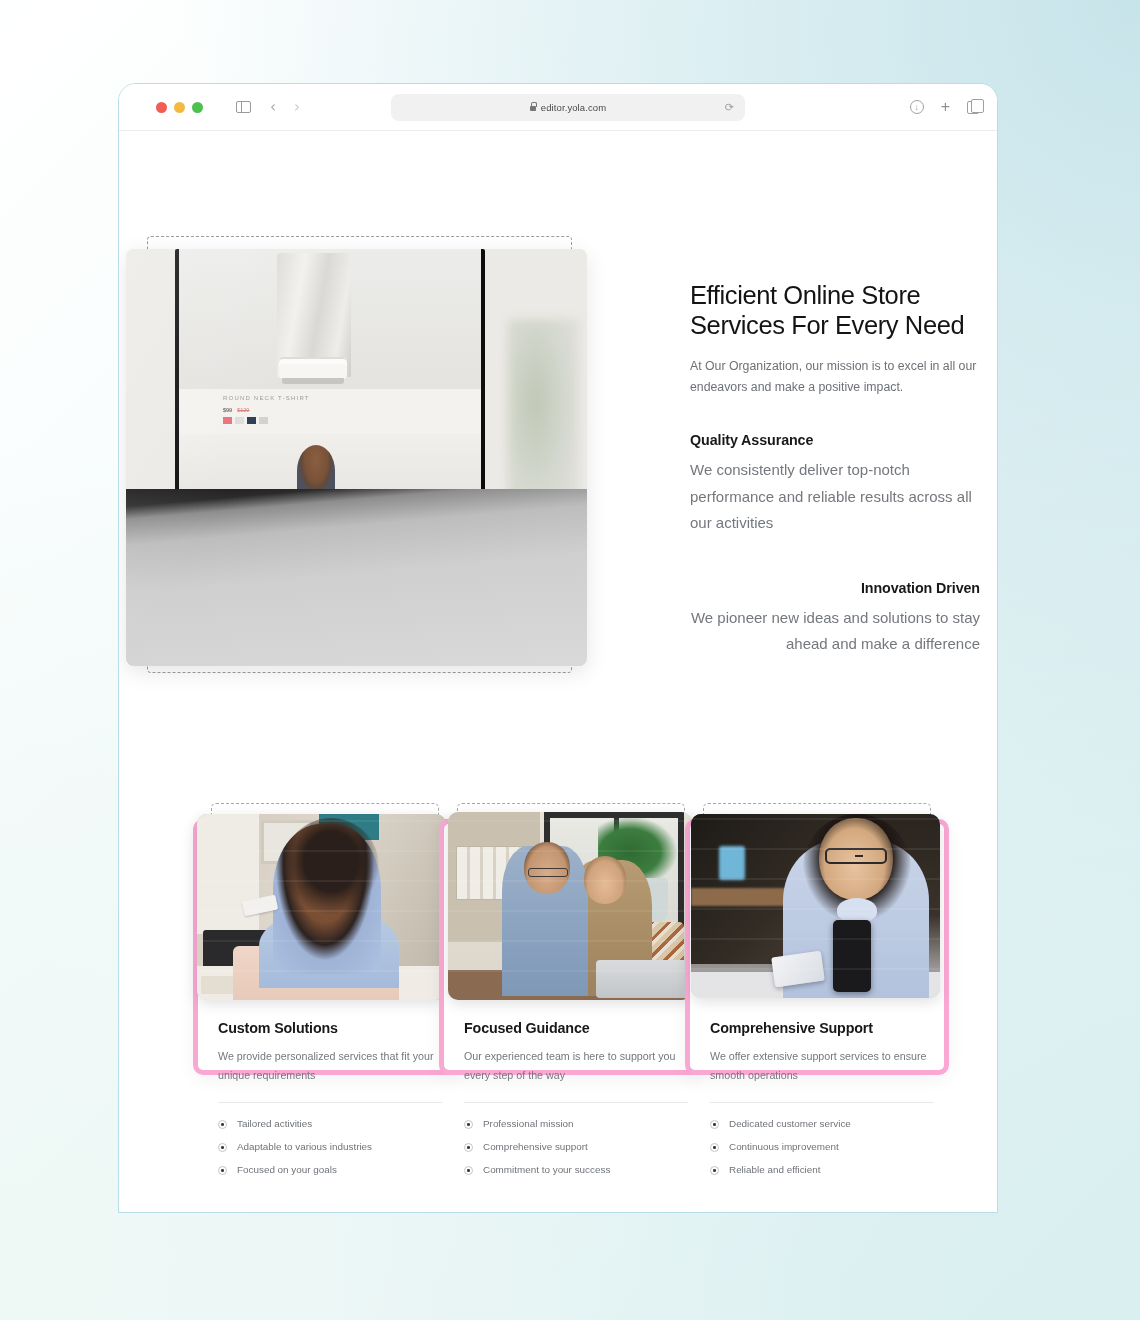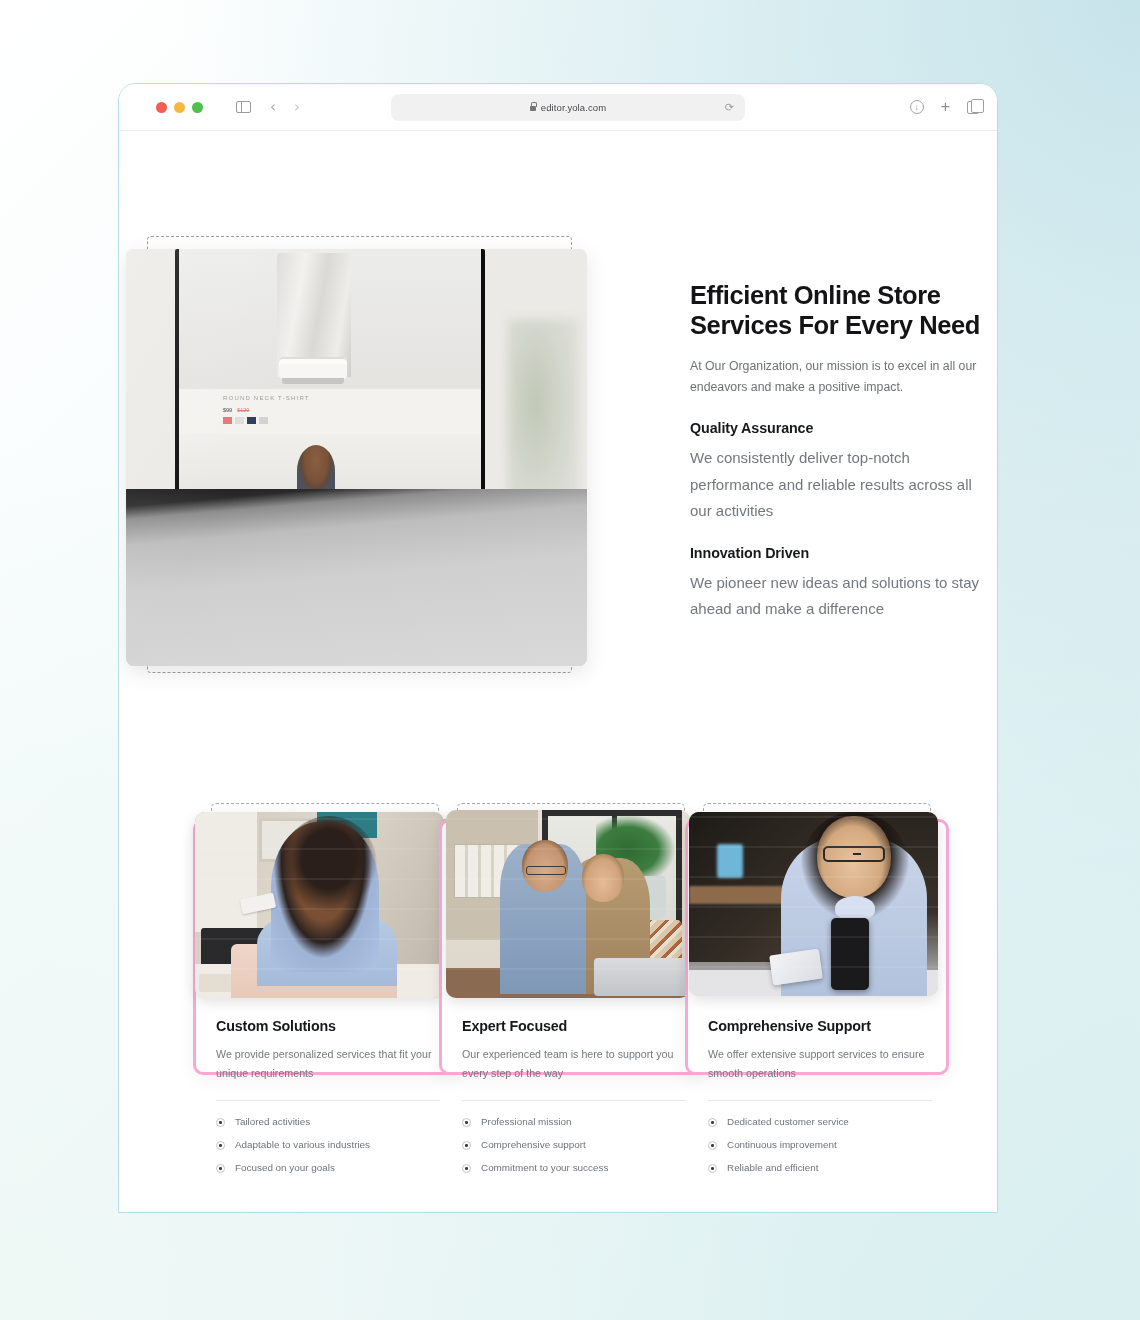"Efficient Online Store Services For" .hero-h1 { font-weight: 700 -> 400 }
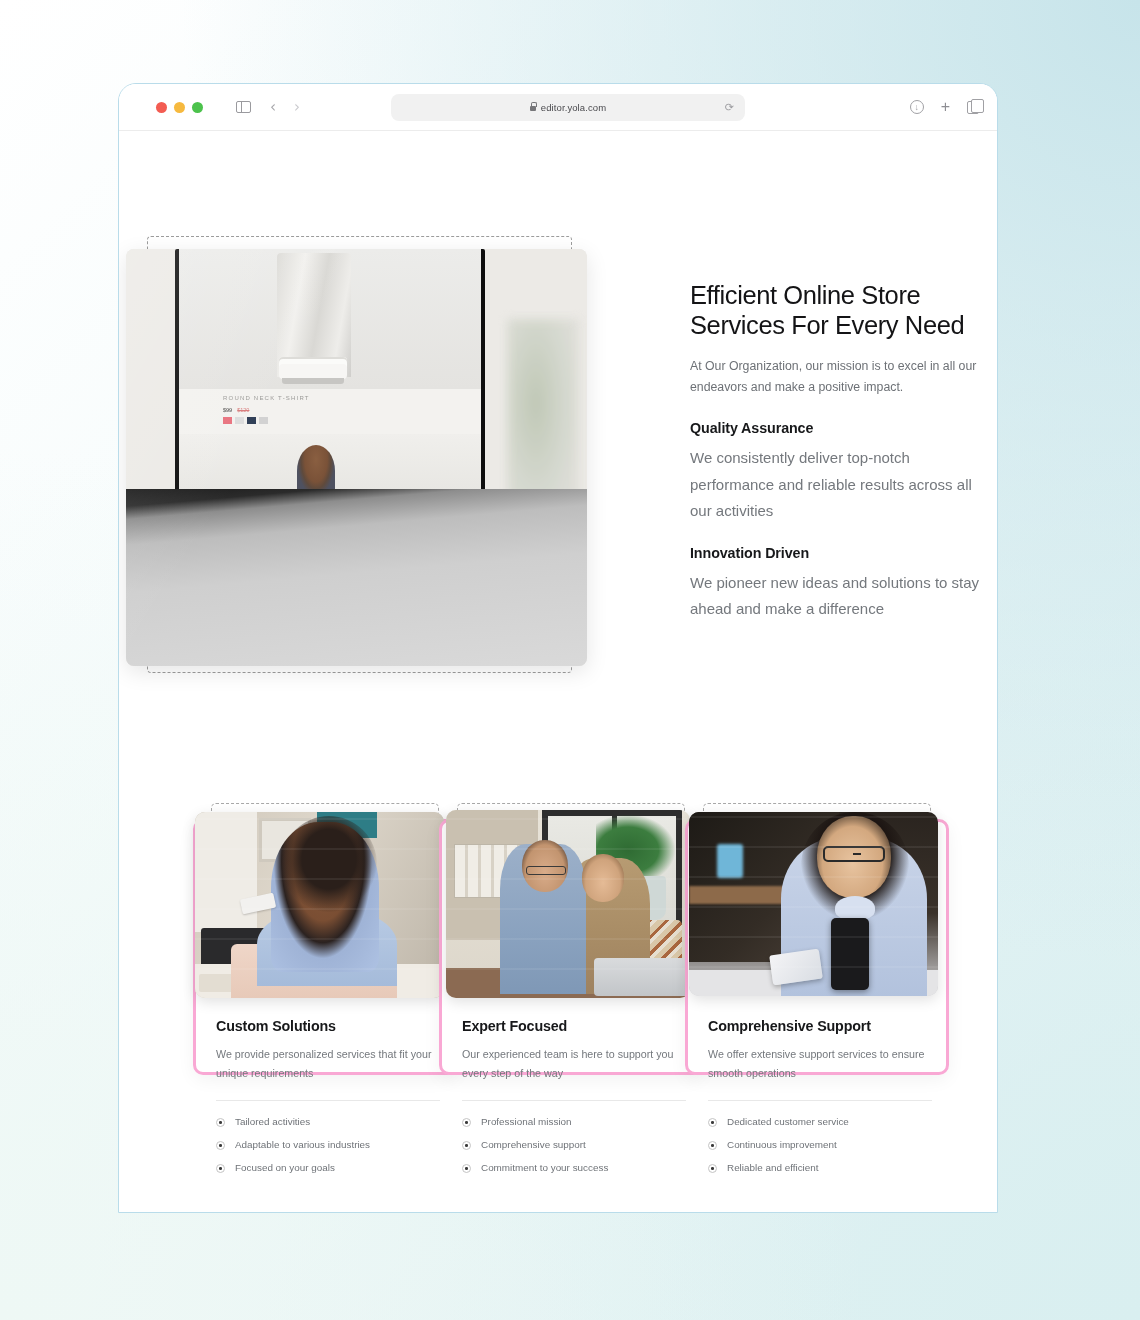"Quality Assurance" .feat { margin-top: 22px -> 34px }
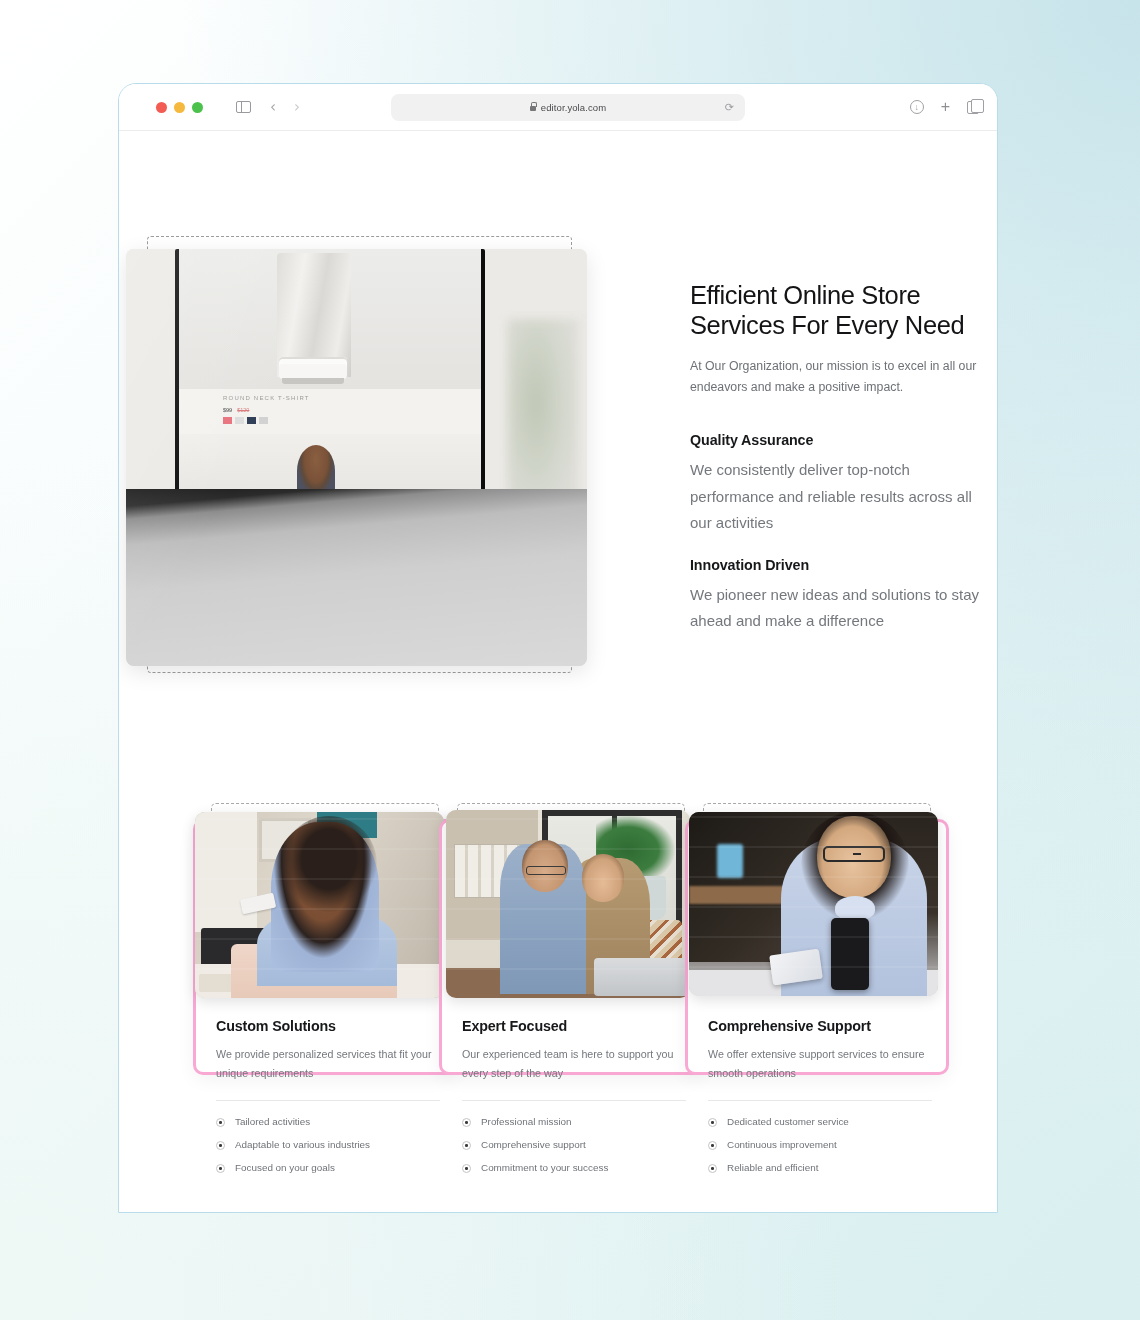"Innovation Driven" .feat + .feat { margin-top: 21px -> 44px; text-align: none -> right }
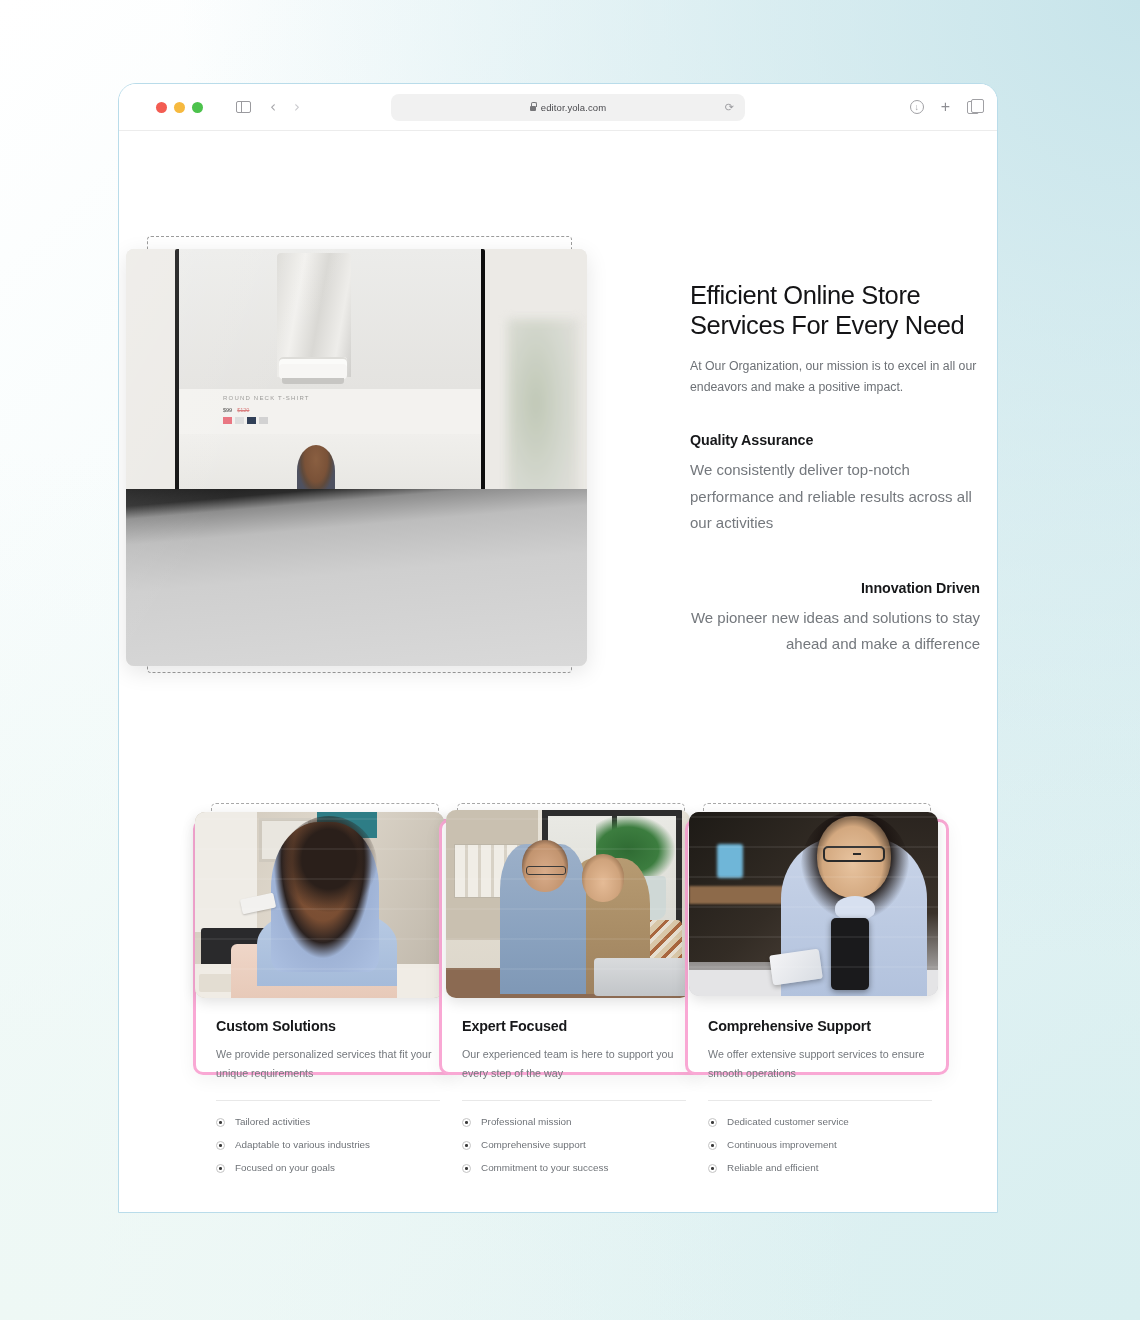"Custom Solutions" .card-body { border: 3px solid #f9a8d4 -> 5px solid #f9a8d4 }
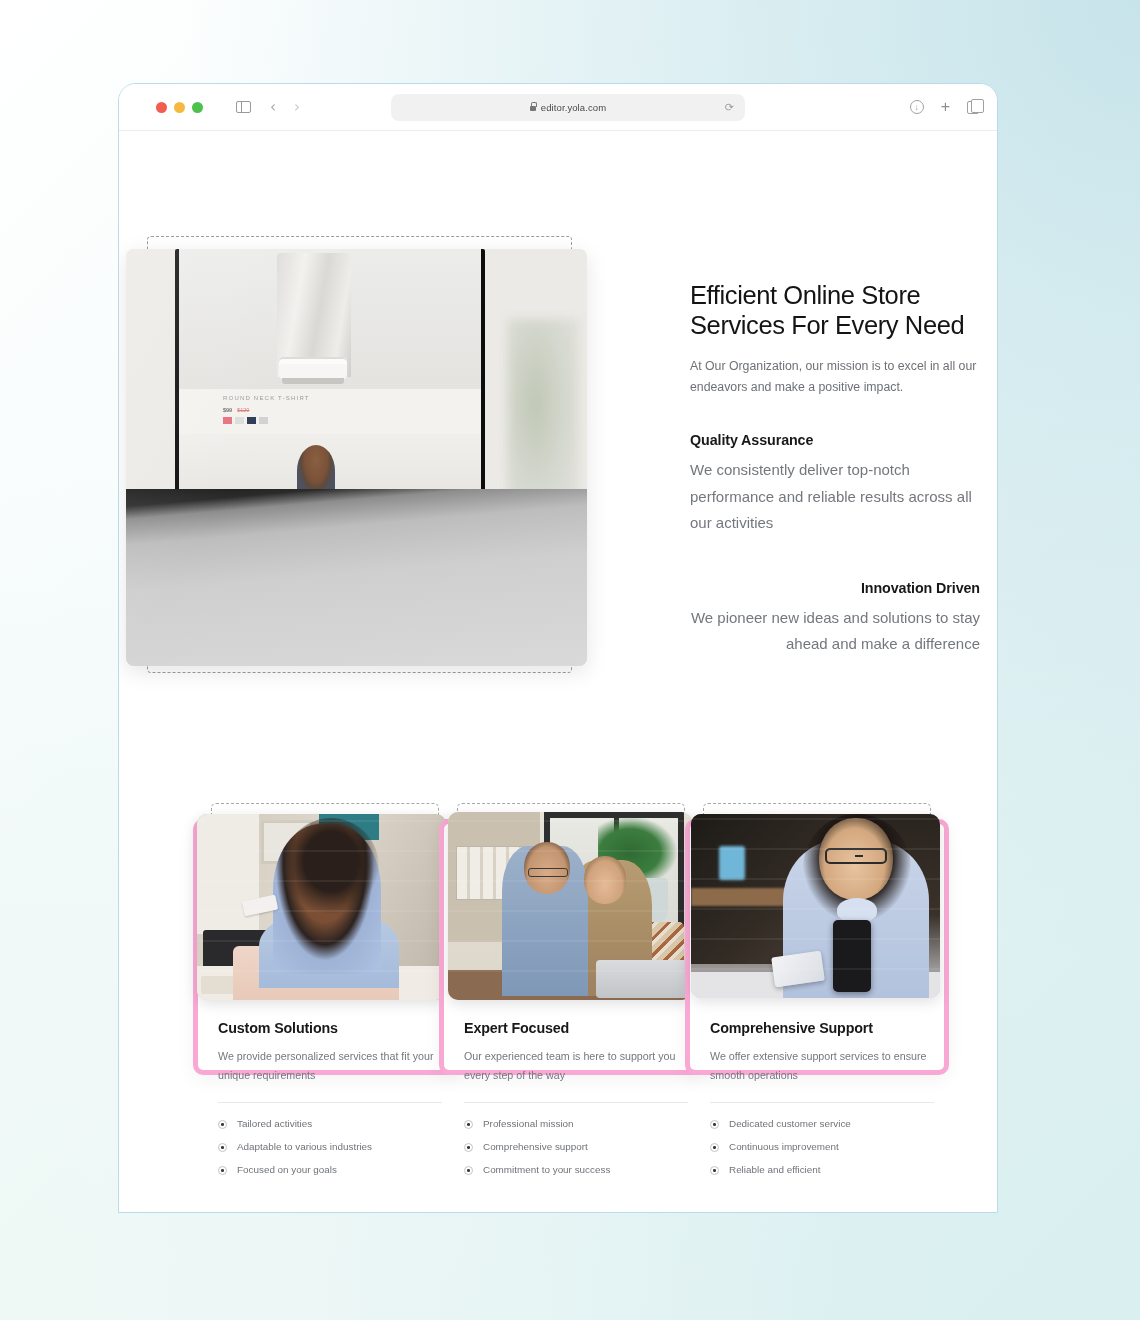"Expert Focused" div.card-h { text: Expert Focused -> Focused Guidance }
